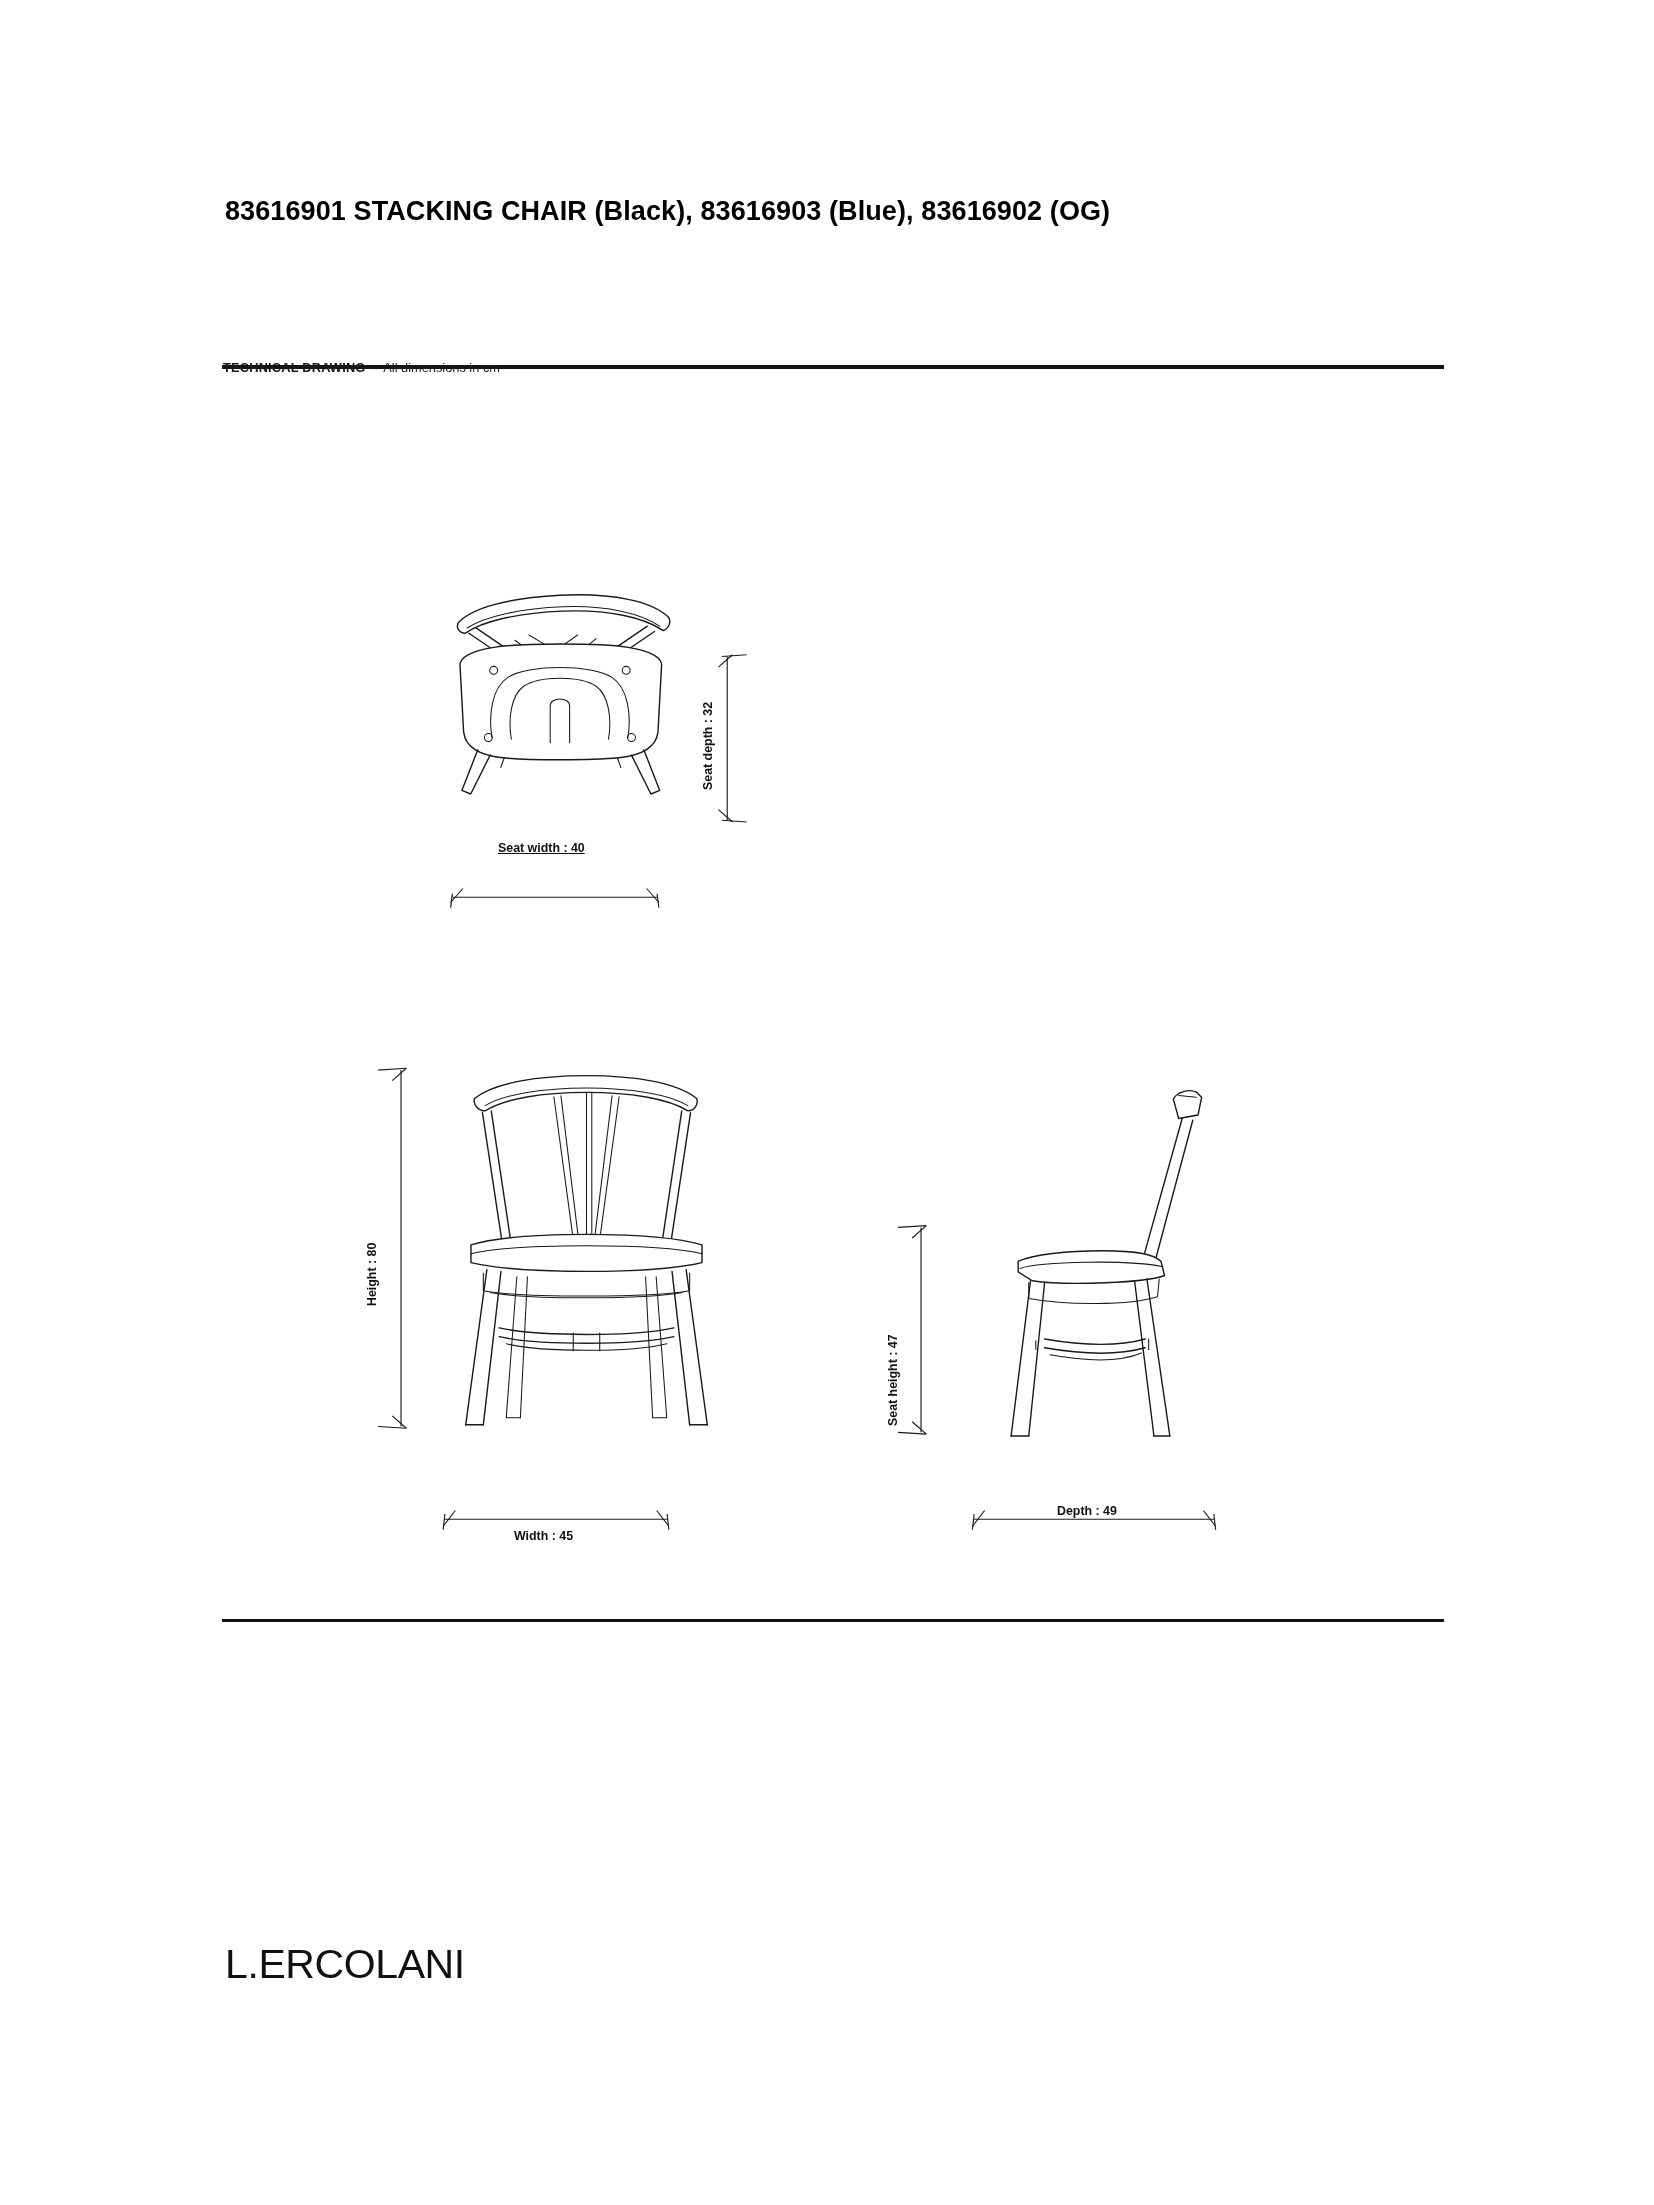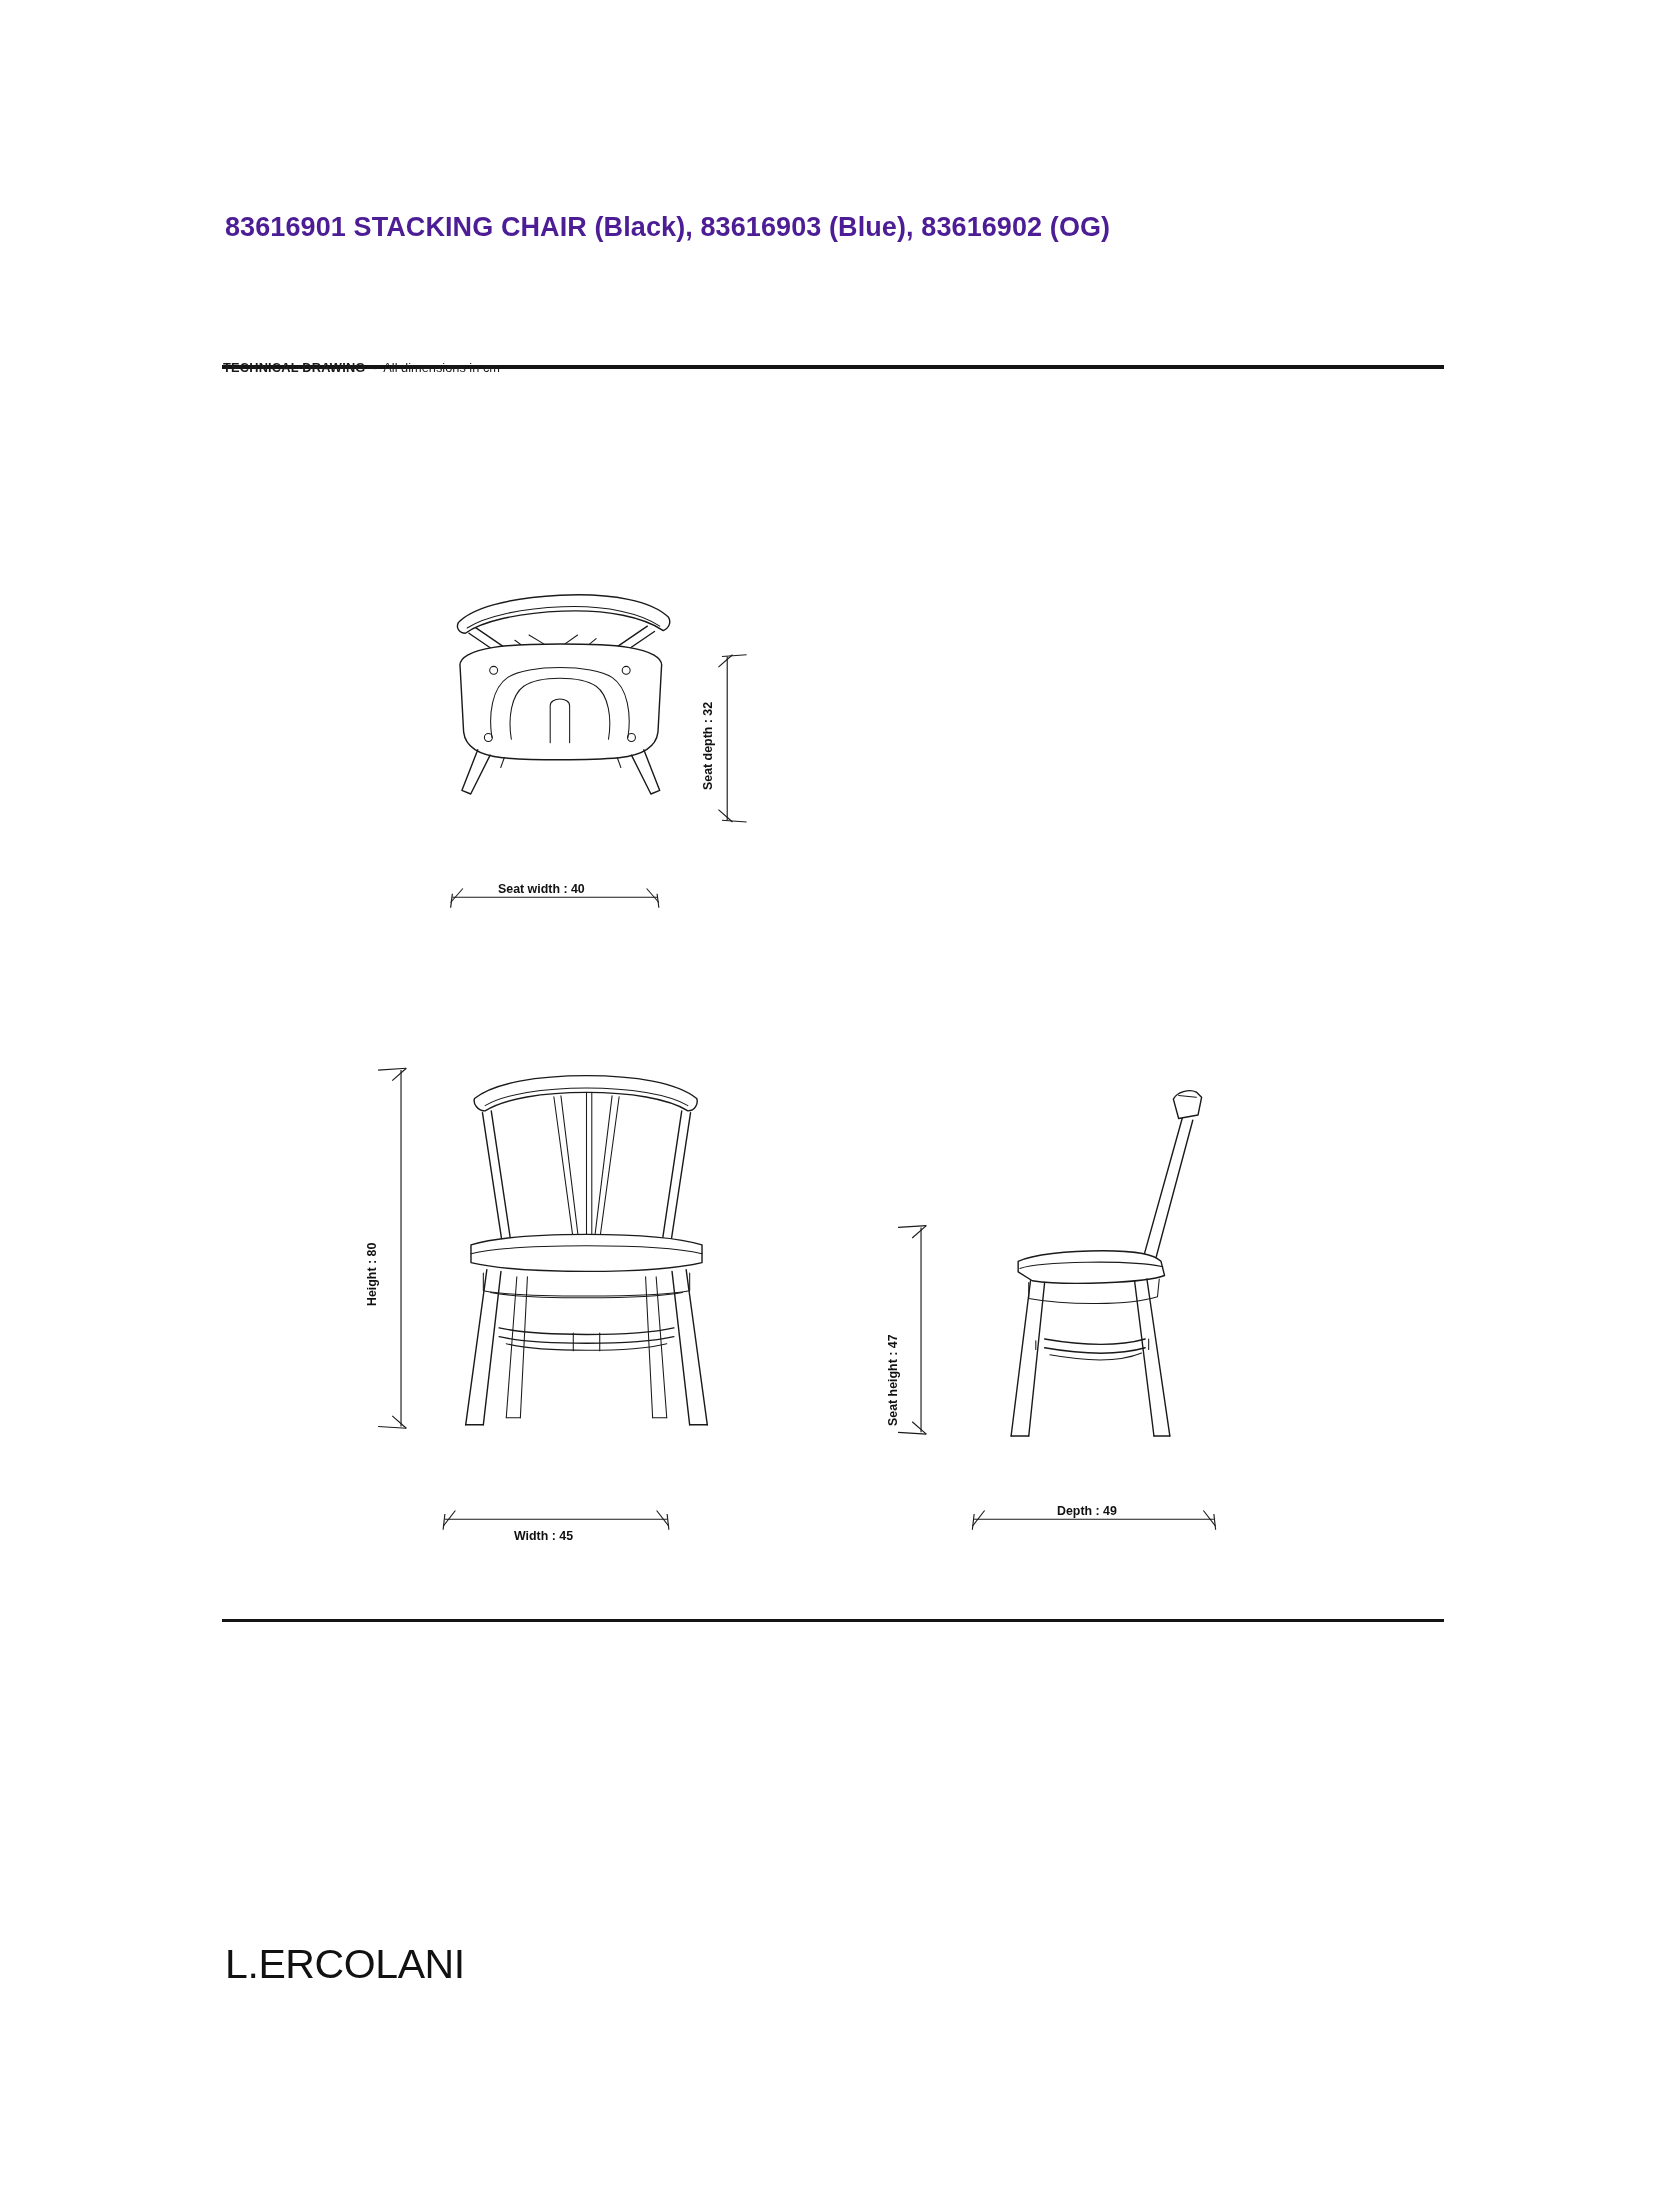"83616901 STACKING CHAIR (Black)," .title { color: #4c1d95 -> #000000; top: 212px -> 196px }
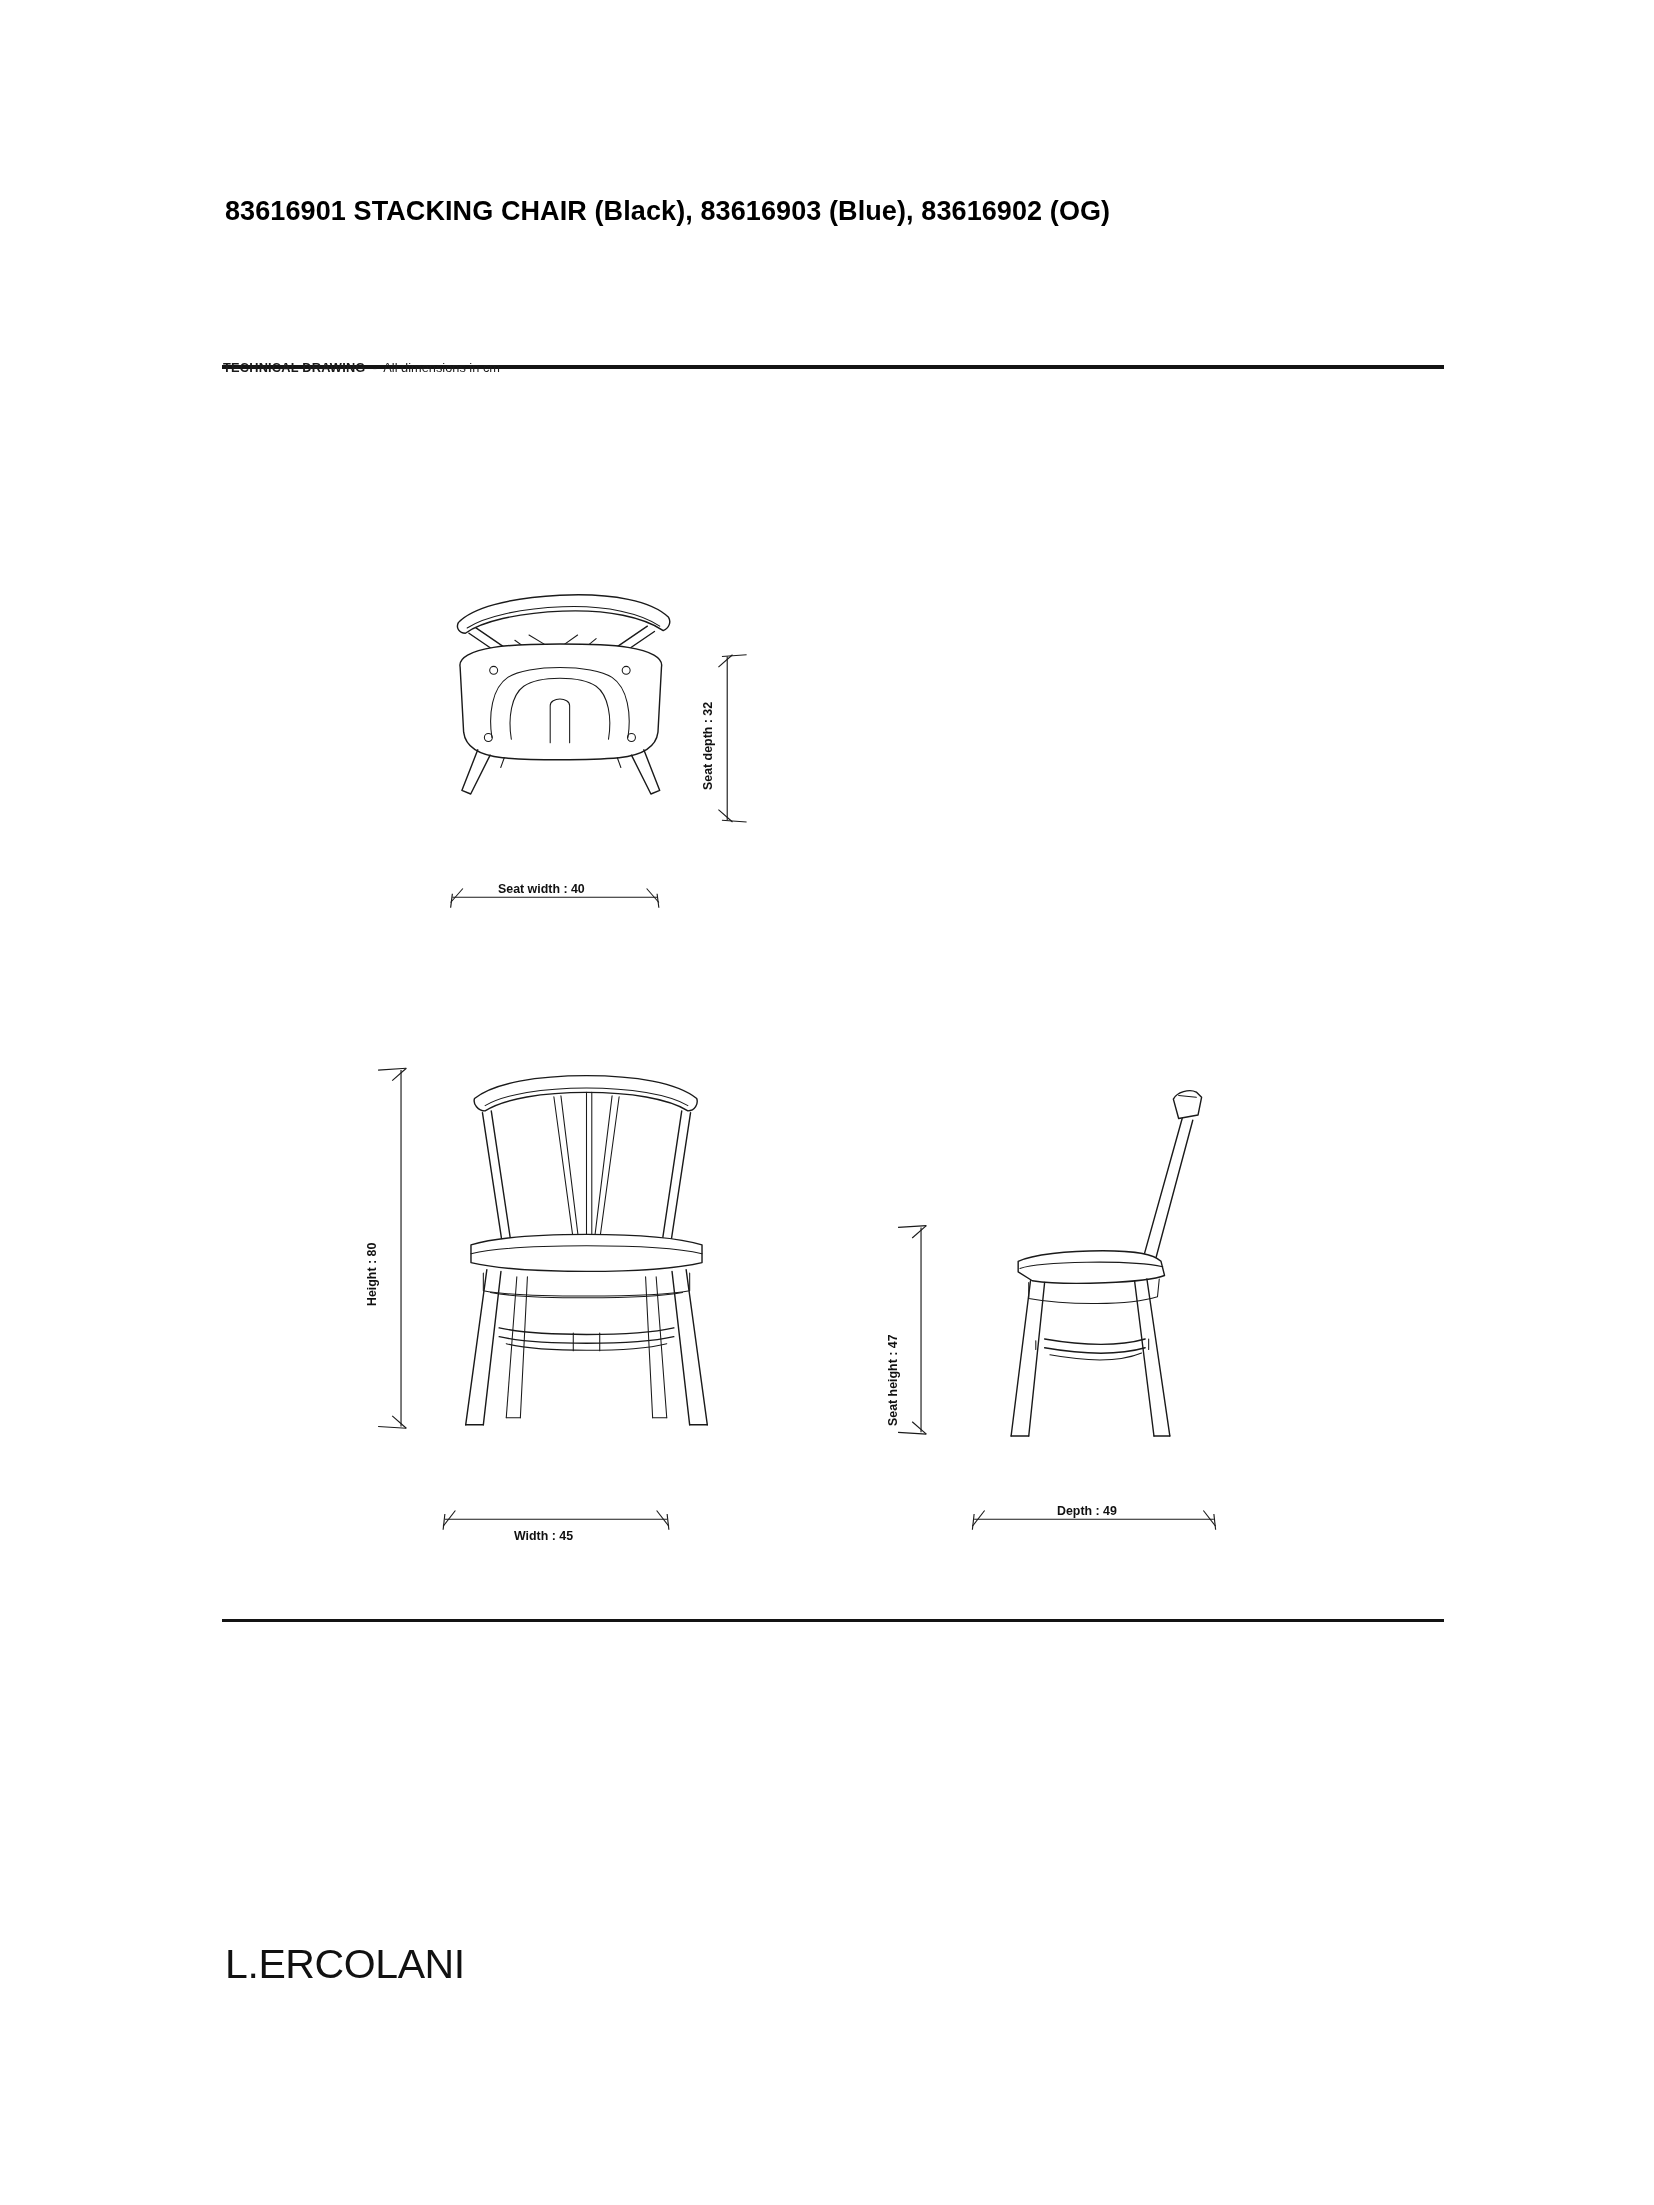"Seat width : 40" div.dim-label { text-decoration: none -> underline; top: 882px -> 841px }
